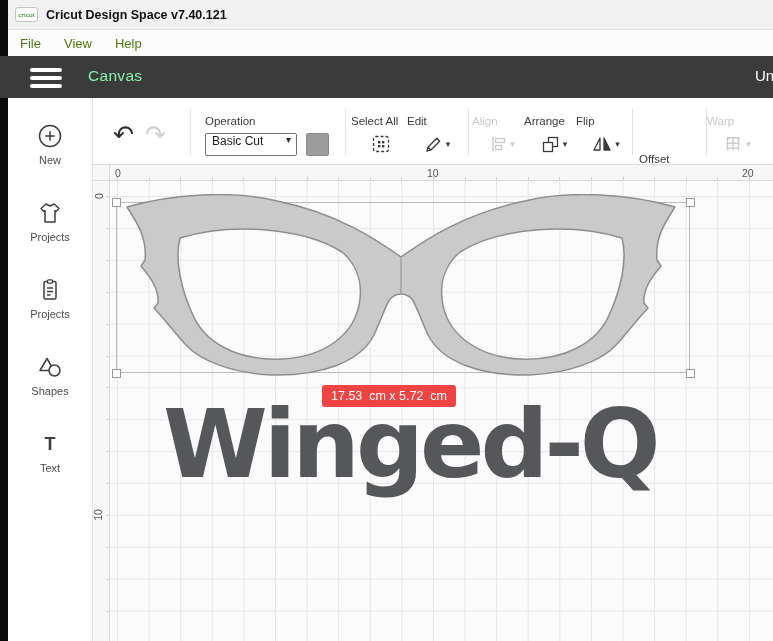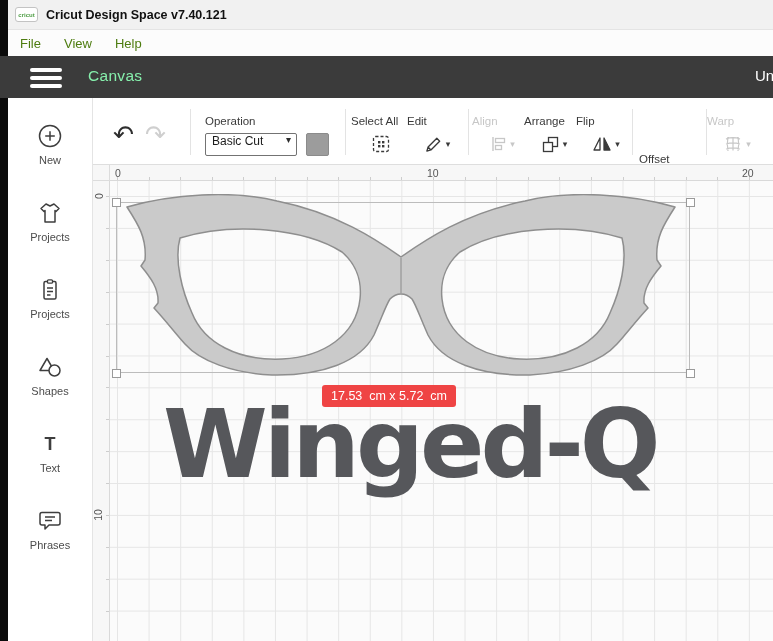"Phrases" div.sb-item { html: <div> <svg> <path></path> <path></path> </svg> <span>Phrases</span> </div> -> none }
